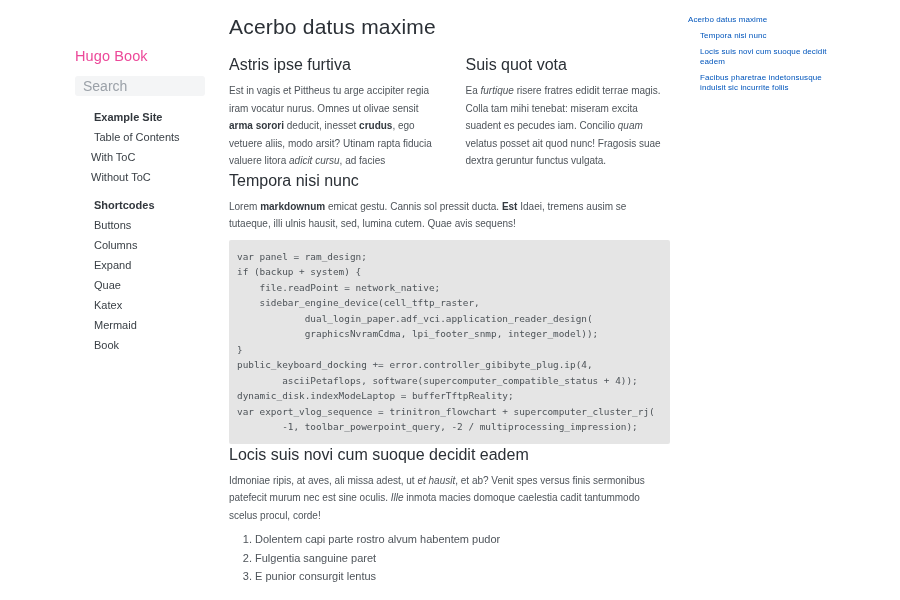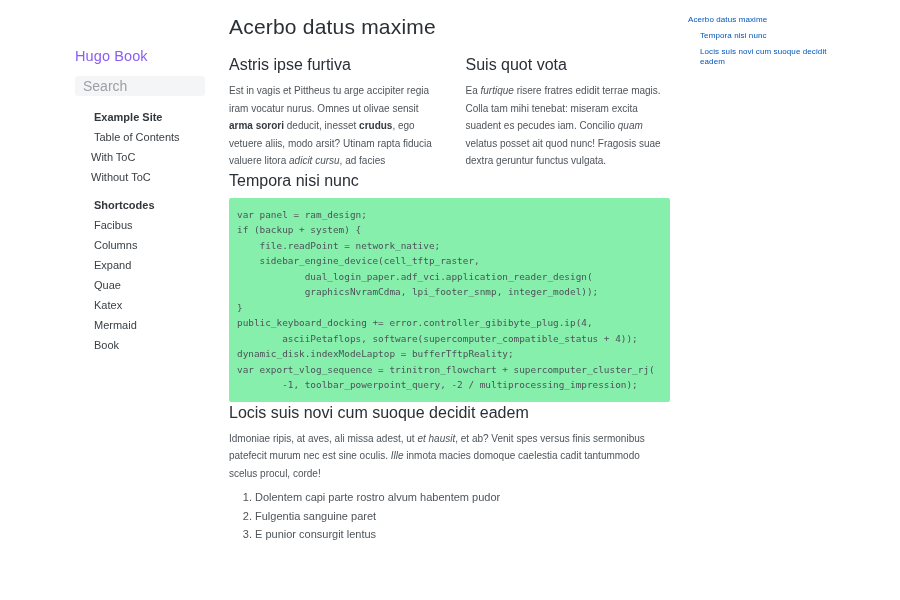"Hugo Book" .brand { color: #8b5cf6 -> #ec4899 }
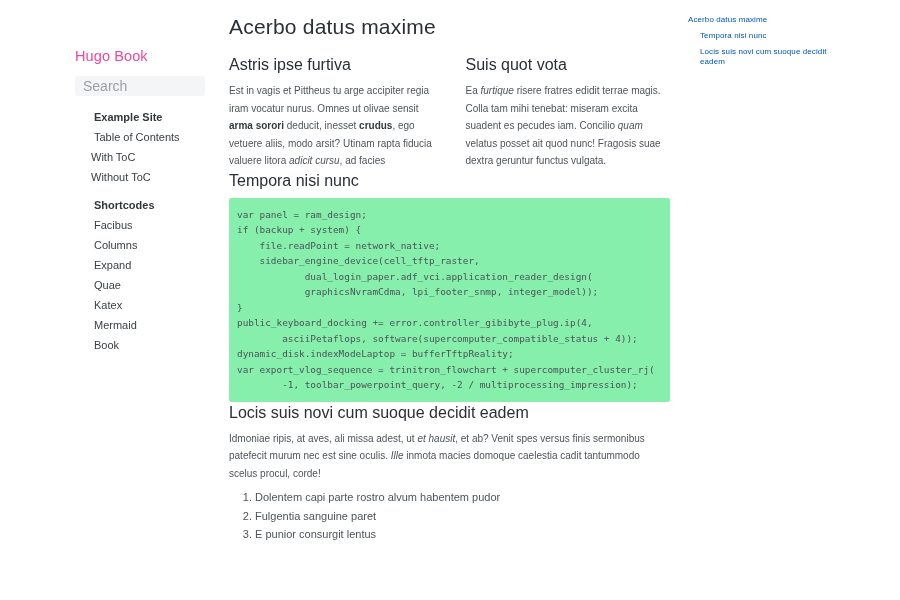"Facibus pharetrae indetonsusque indulsit" a.lvl1 { html: none -> <a>Facibus pharetrae indetonsusque indulsit sic incurrite foliis</a> }
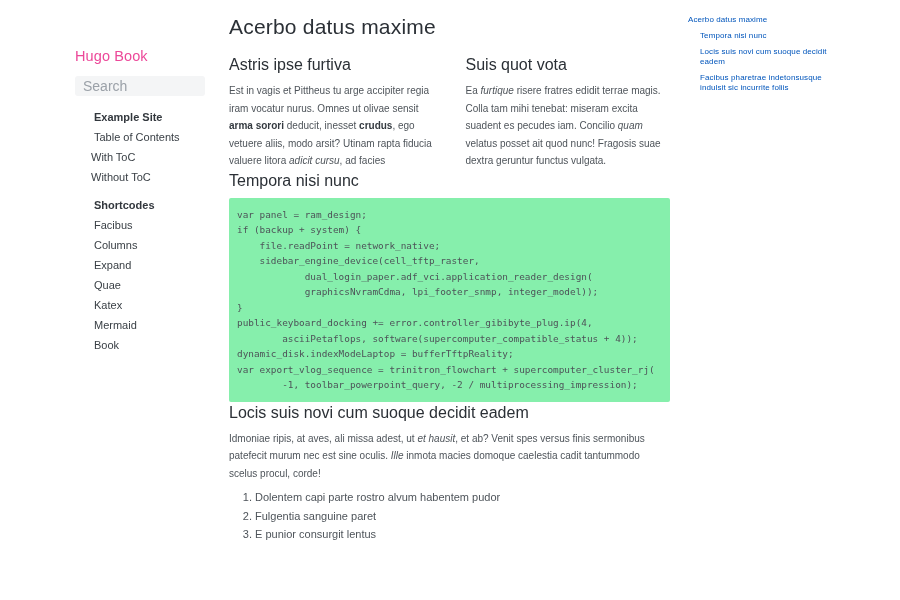"Lorem markdownum emicat gestu. Cannis" p.body { html: none -> <p>Lorem <strong>markdownum</strong> emicat gestu. Cannis sol pressit ducta. <strong>Est</strong> Idaei, tremens ausim se tutaeque, illi ulnis hausit, sed, lumina cutem. Quae avis sequens!</p> }
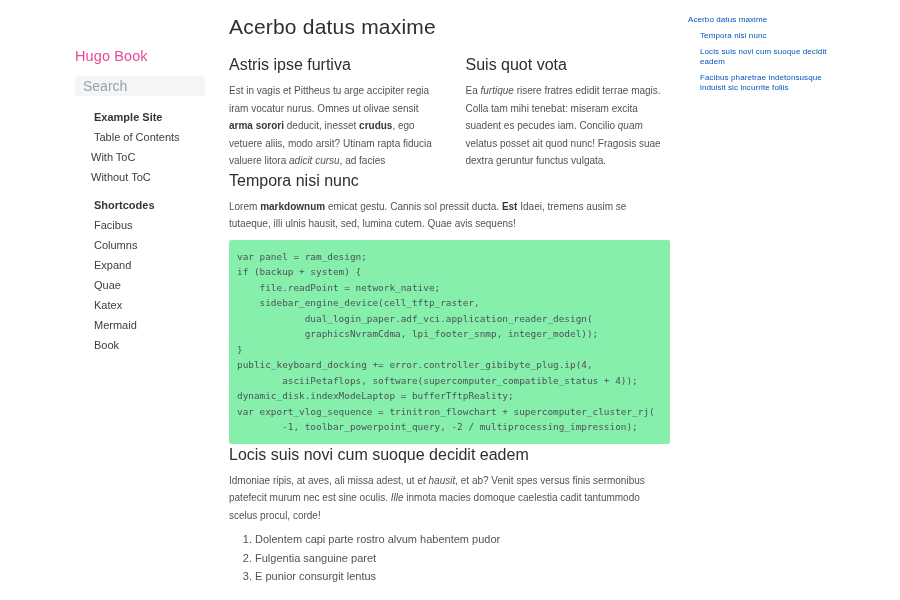"Facibus" a { text: Facibus -> Buttons }
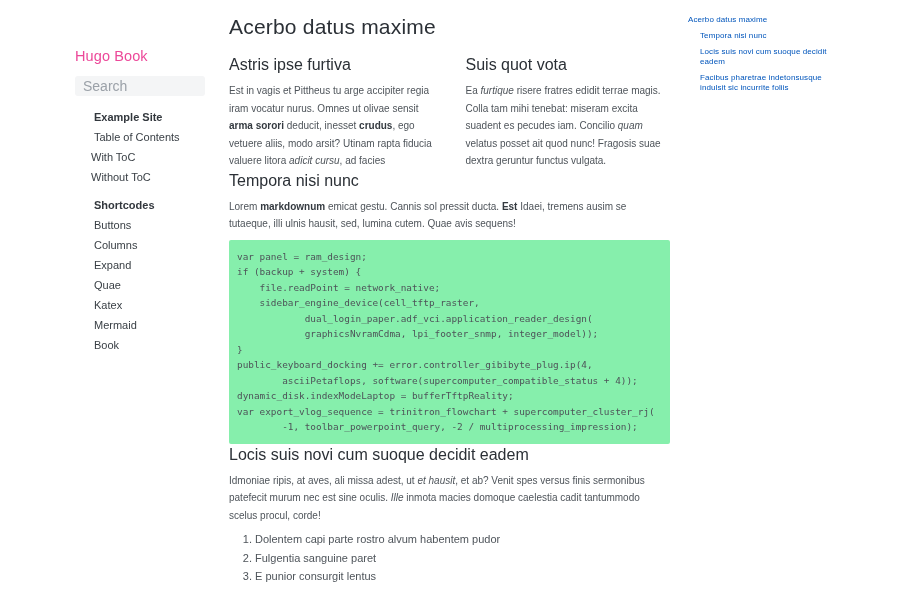"var panel = ram_design;" pre.code { background: #86efac -> #e5e5e5 }
